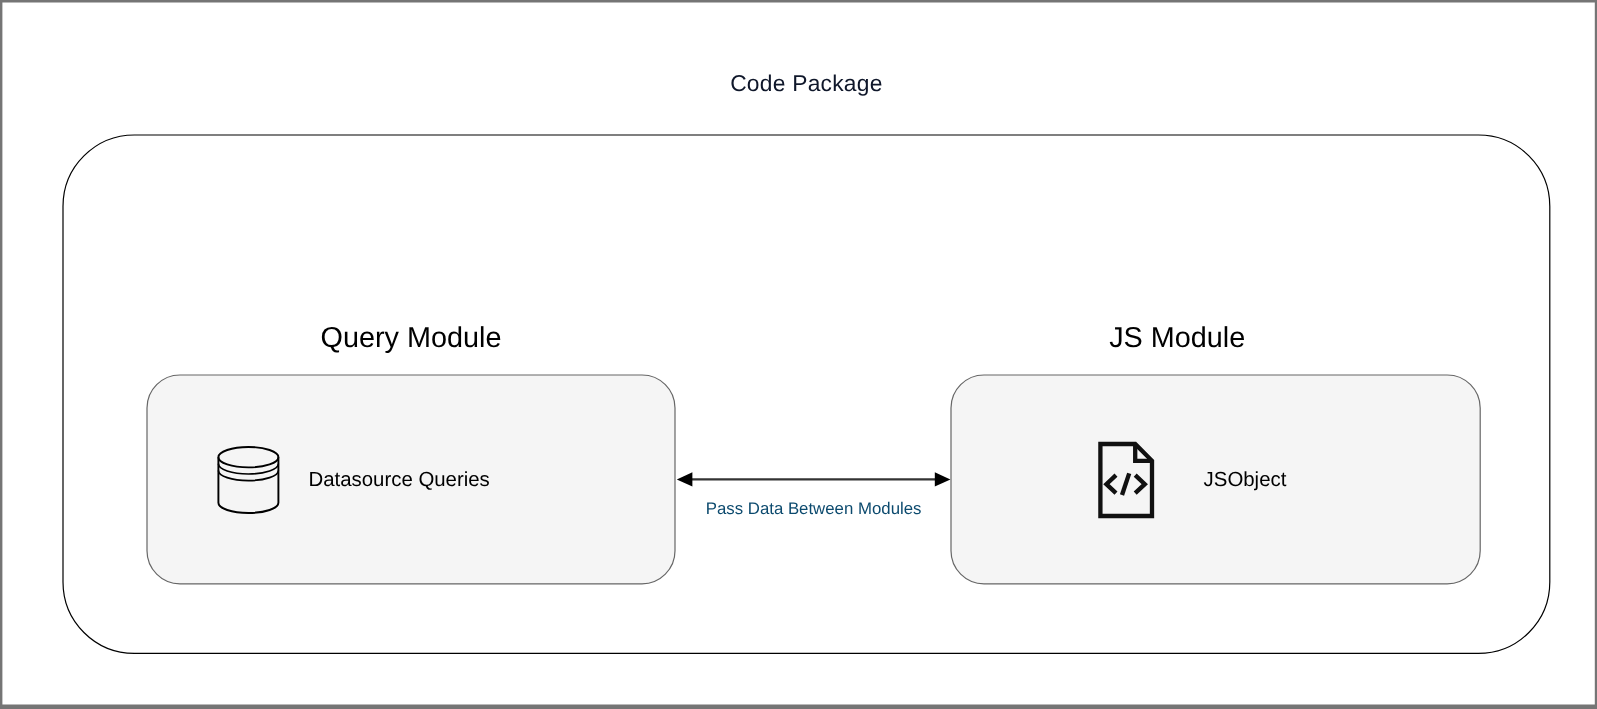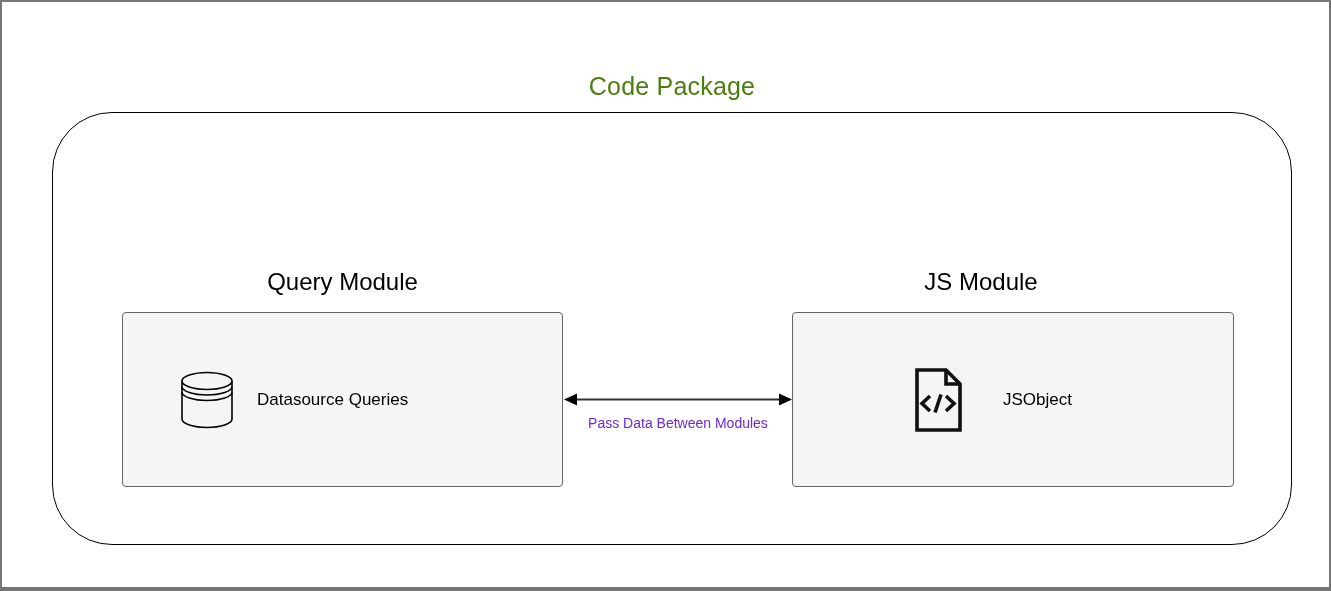"Code Package" .diagram-title { color: #4d7c0f -> #0f172a; font-size: 25px -> 19px; top: 70px -> 58px }
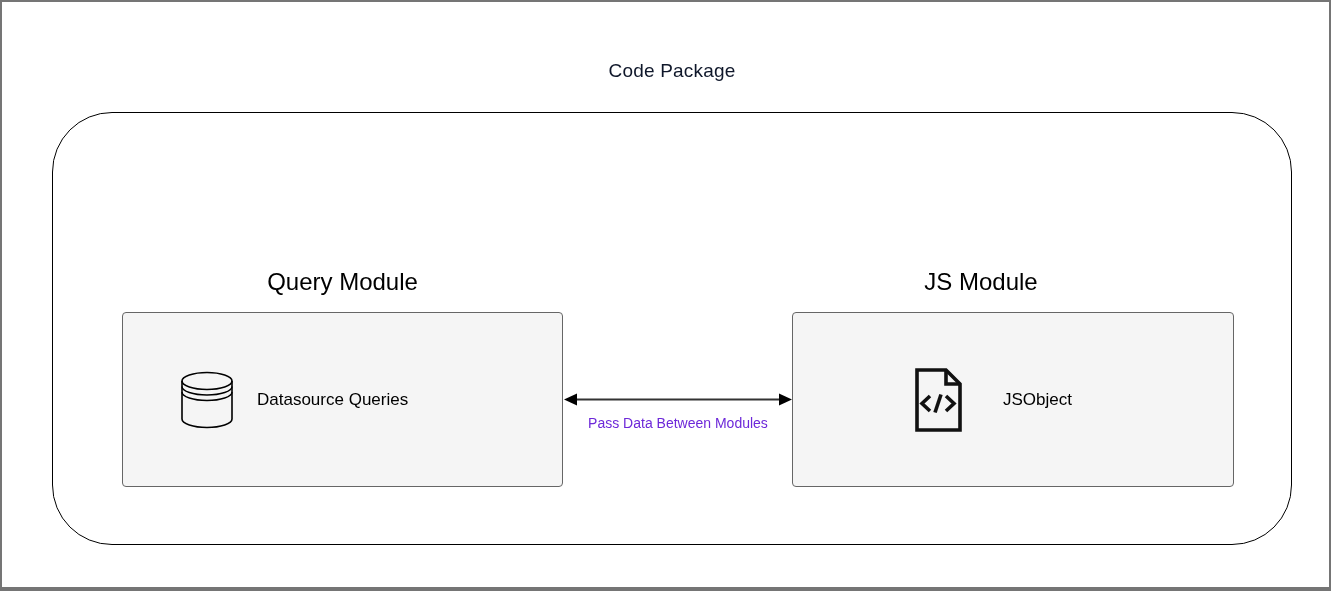"Datasource Queries" .module-node { border-radius: 4px -> 28px }
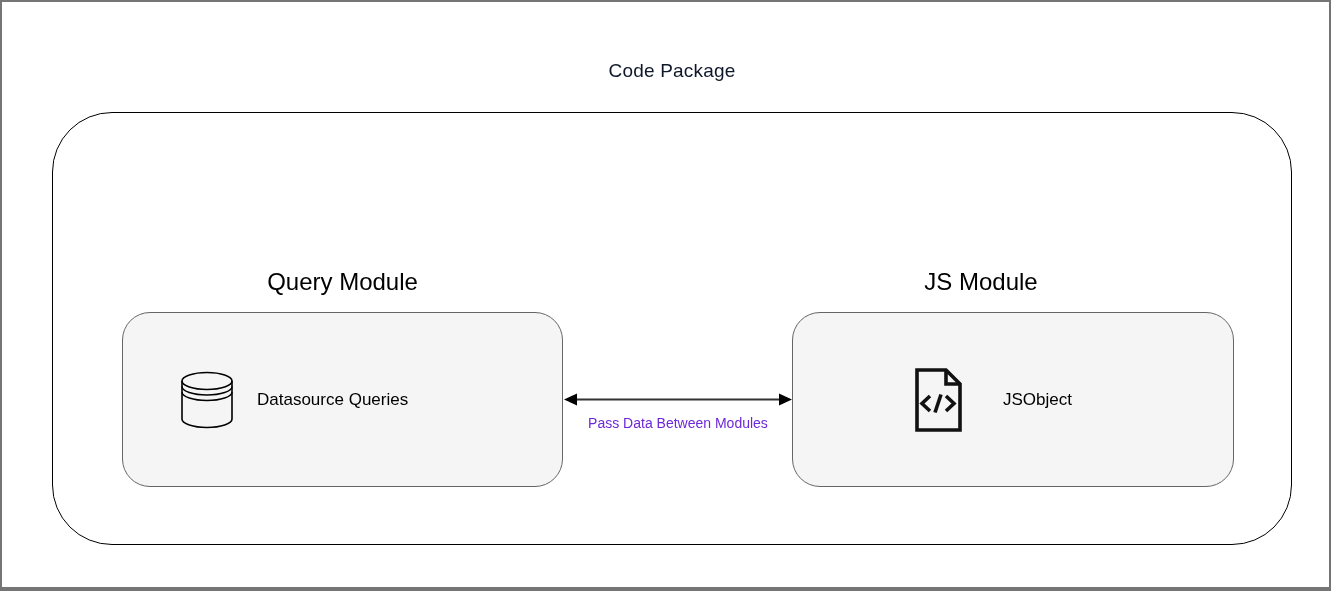"Pass Data Between Modules" .connector-label { color: #6d28d9 -> #0c4a6e }
